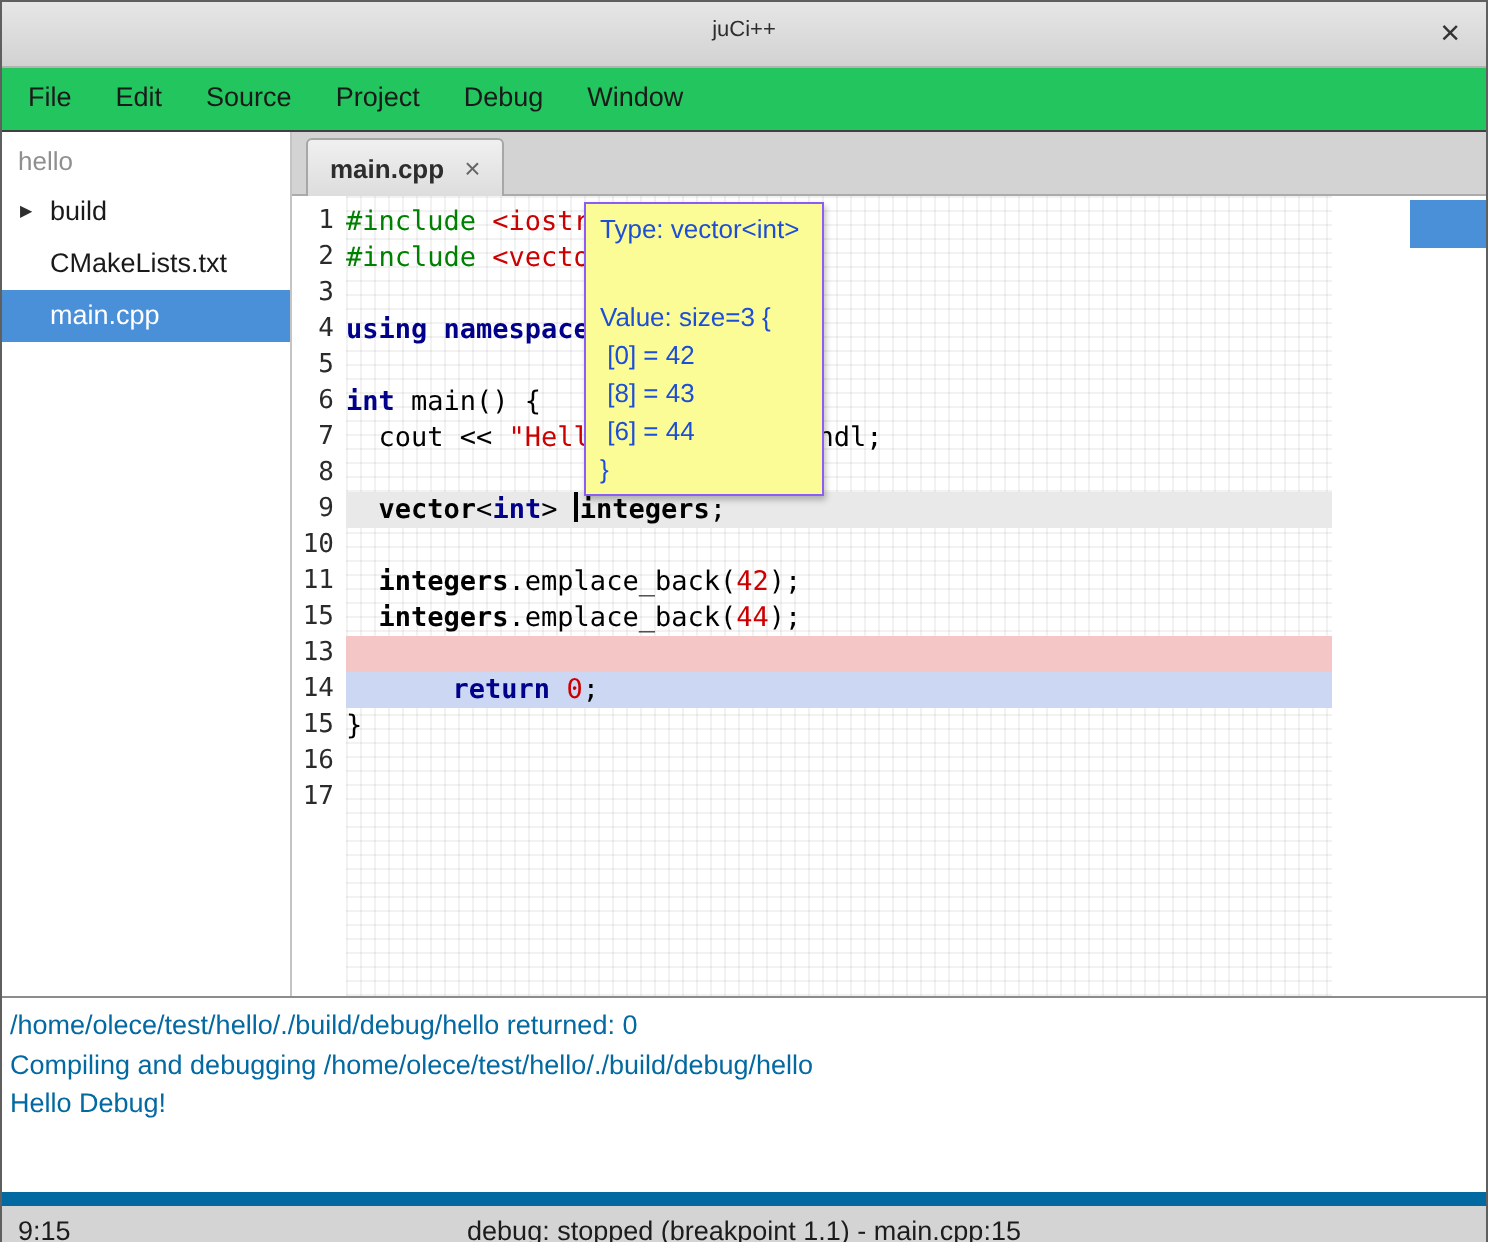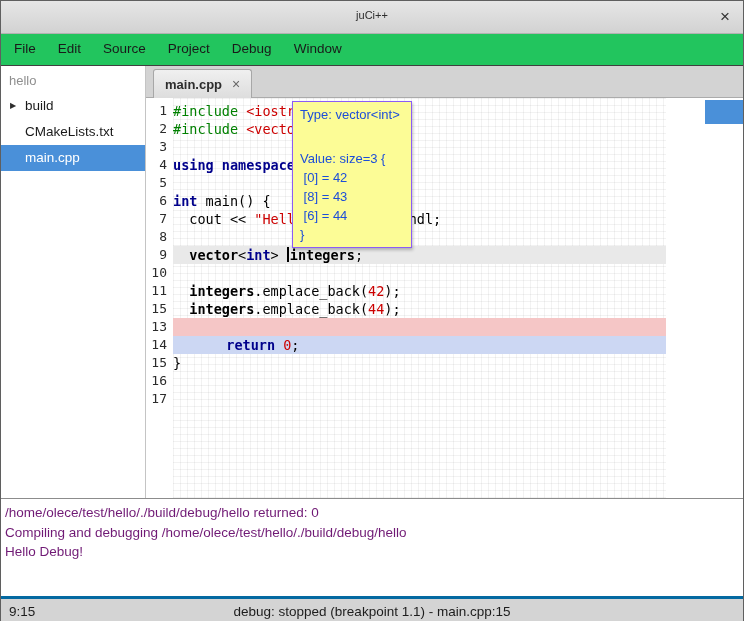"/home/olece/test/hello/./build/debug/hel" .out-line { color: #701a75 -> #0369a1 }
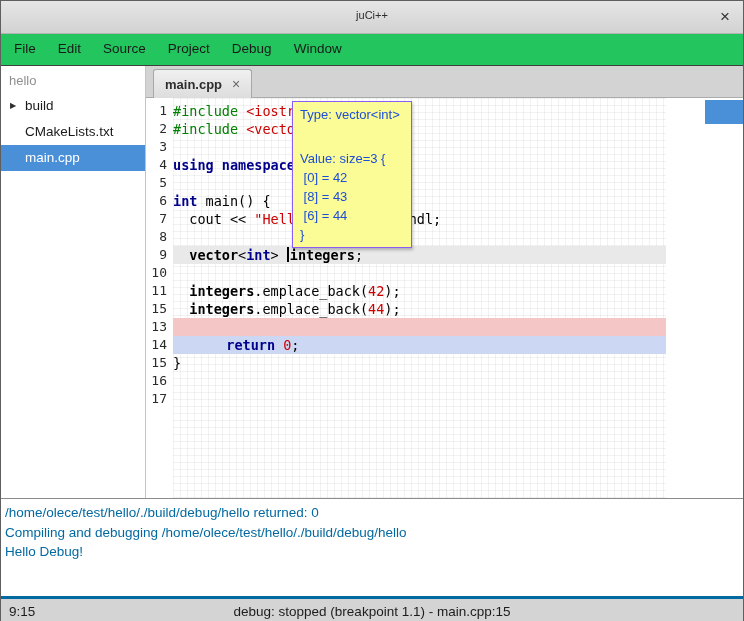"9:15" .statusbar { border-top: 3px solid #0369a1 -> 7px solid #0369a1 }
